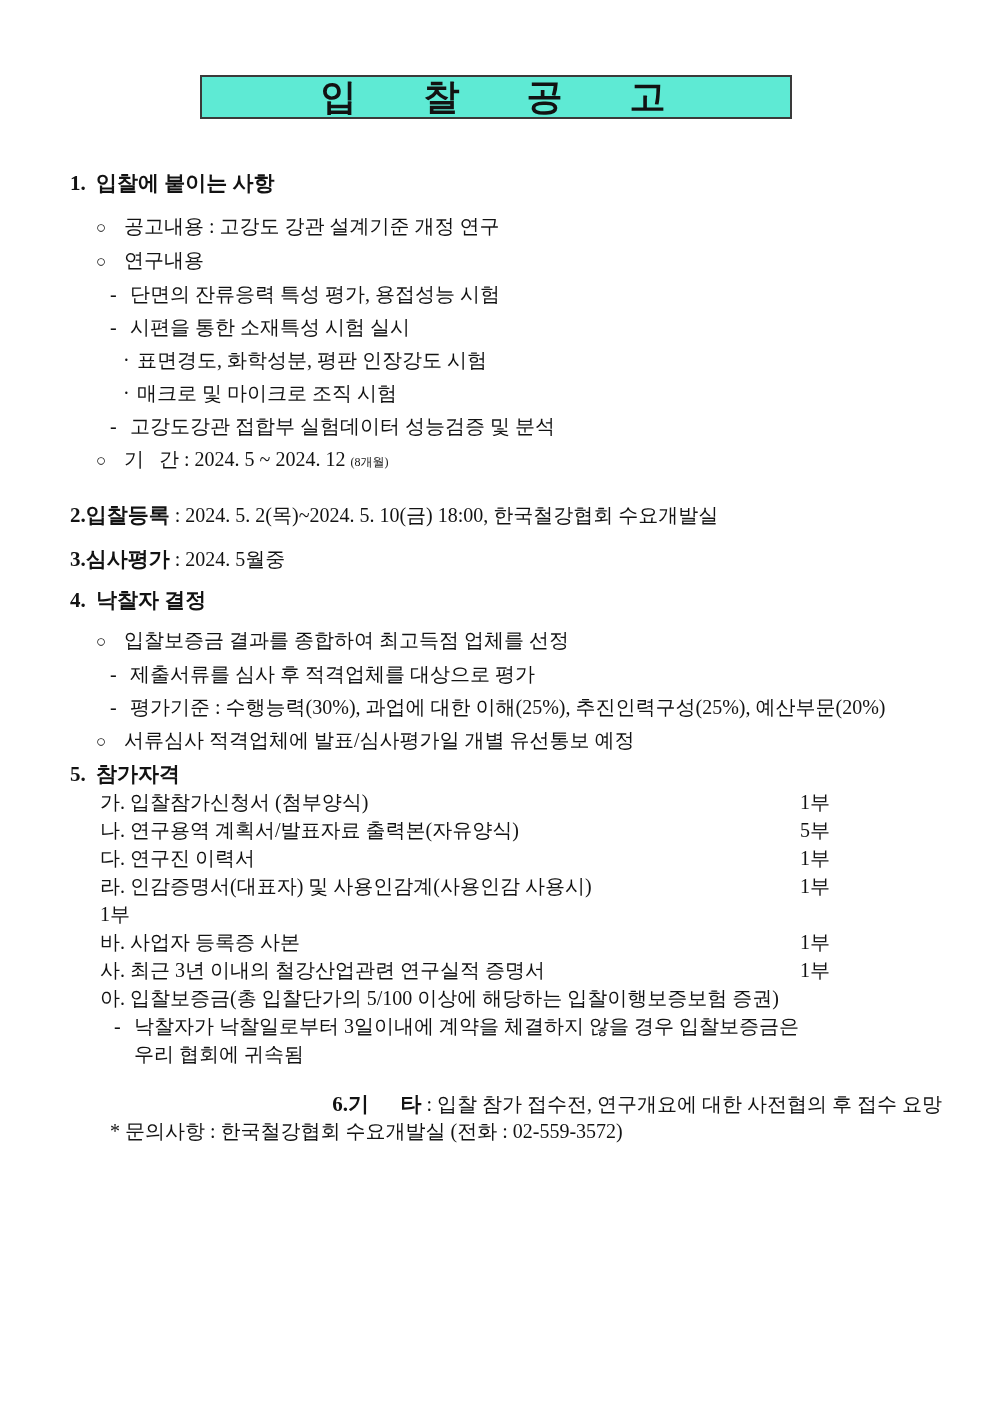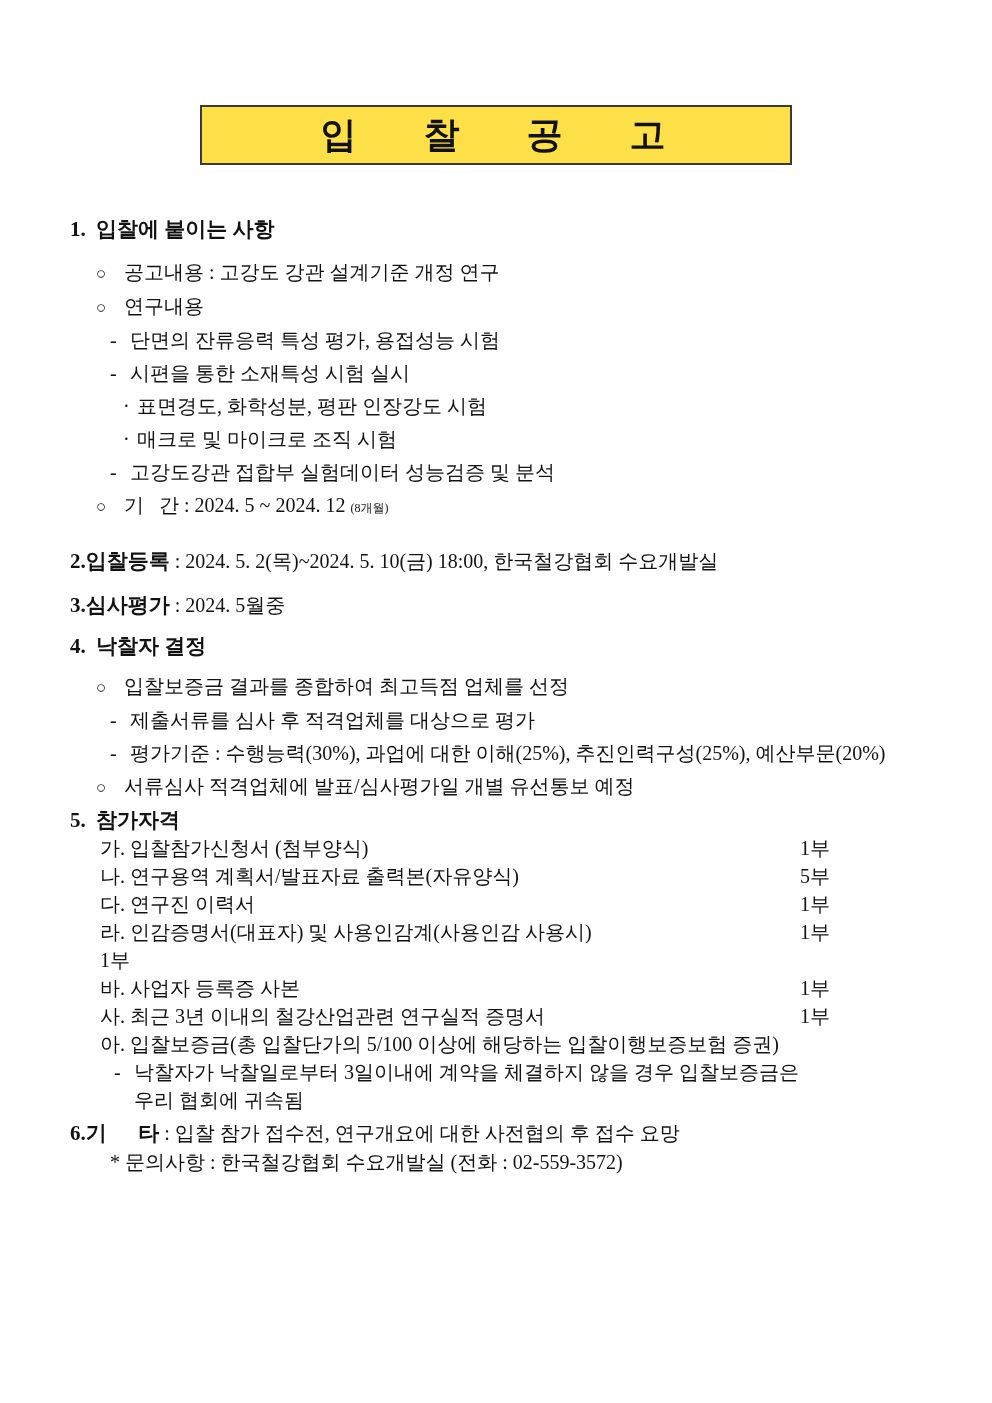"입 찰 공 고" .title-box { background: #fde047 -> #5eead4; height: 60px -> 44px; margin: 105px 0 0 130px -> 75px 0 0 130px }
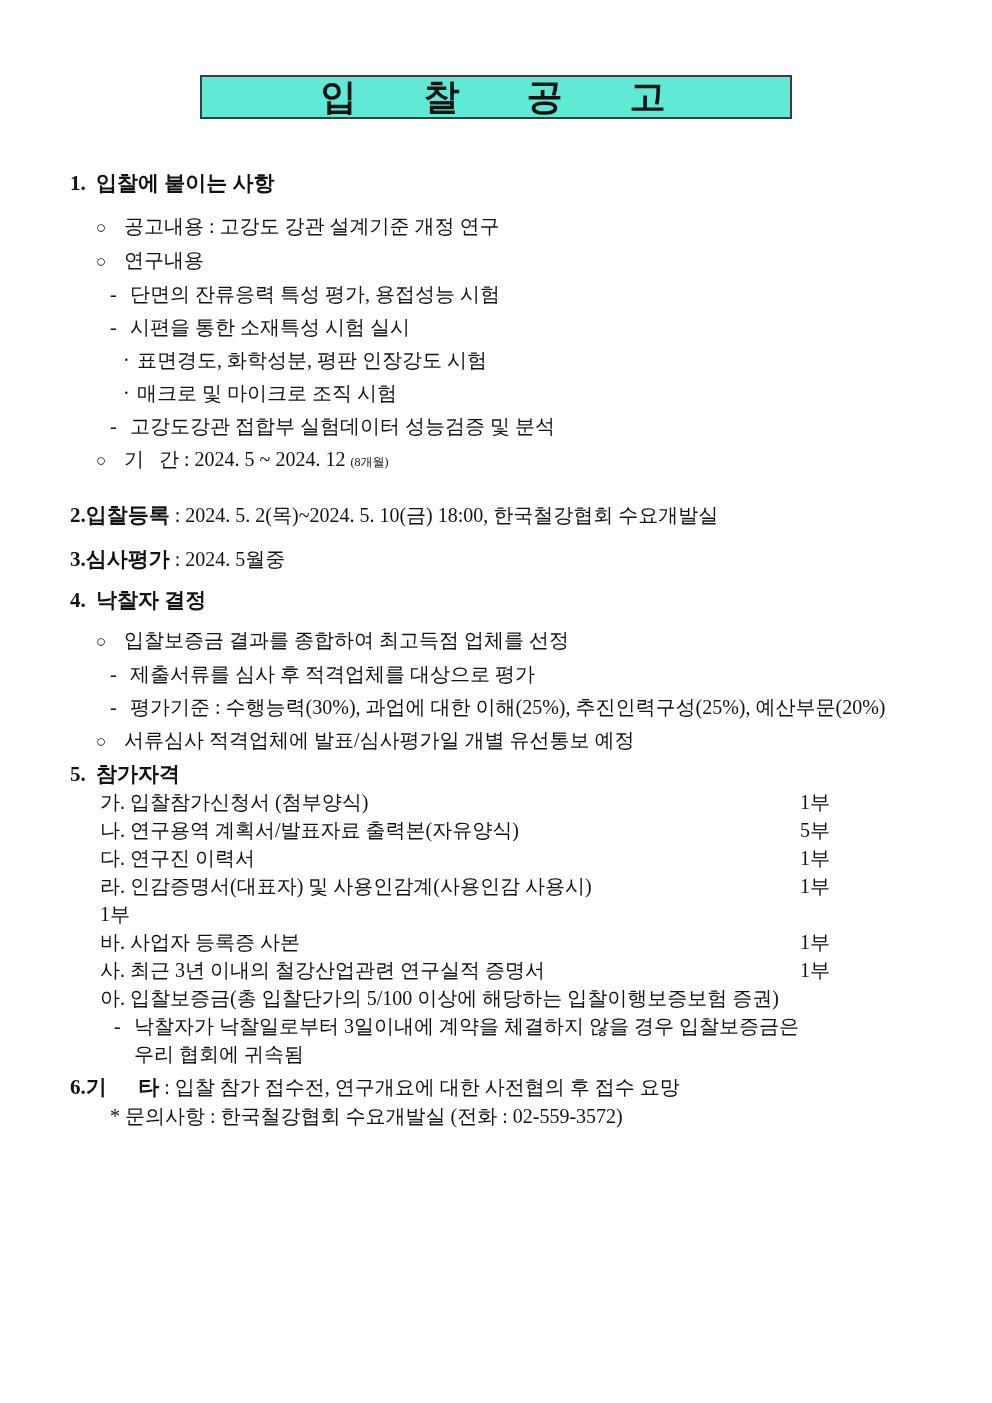"6.기 타 : 입찰 참가" .s6-line { line-height: 32px -> 27px; margin-top: 3px -> 23px; text-align: none -> right }
